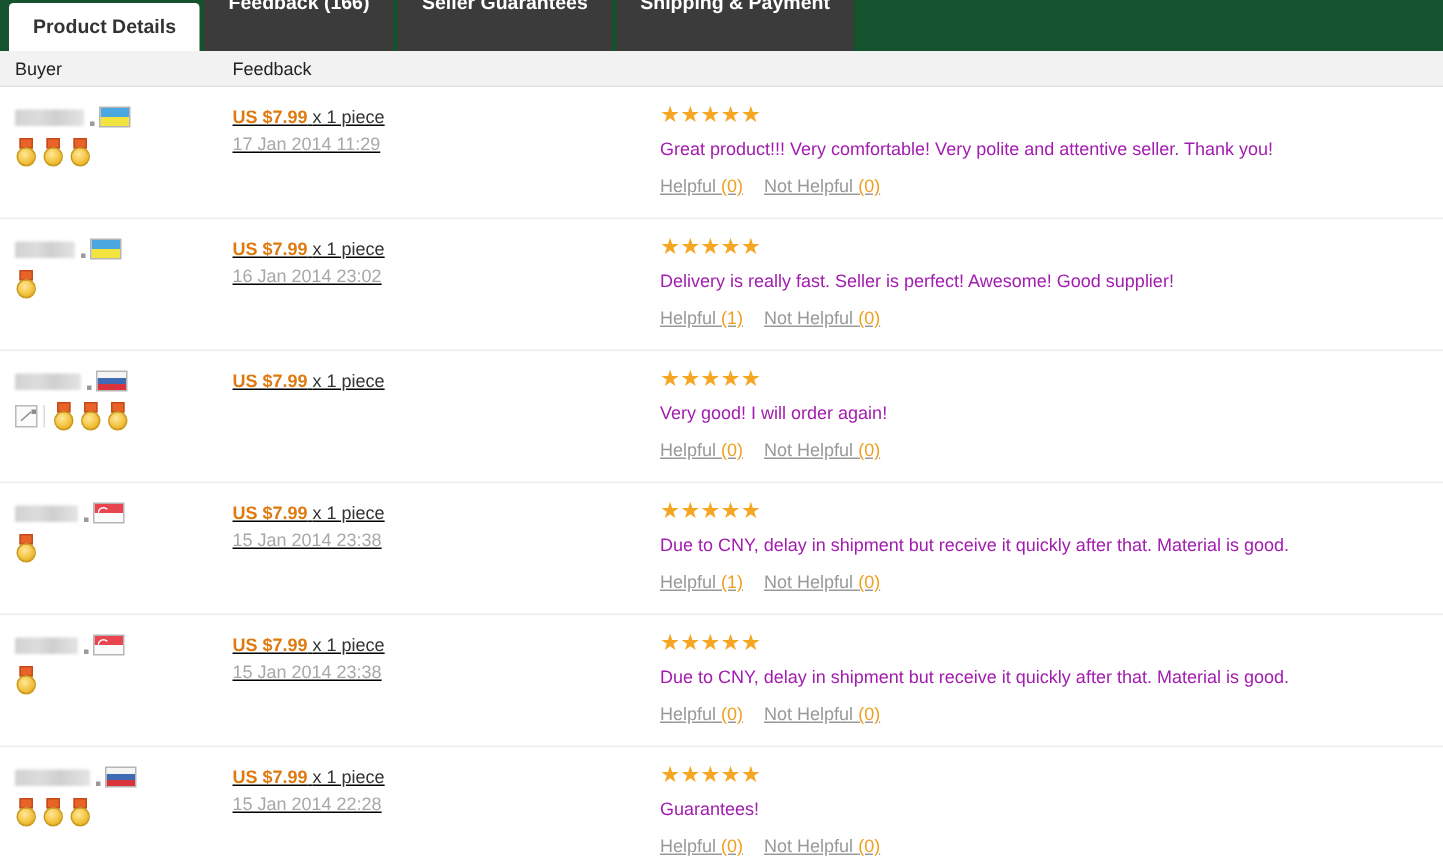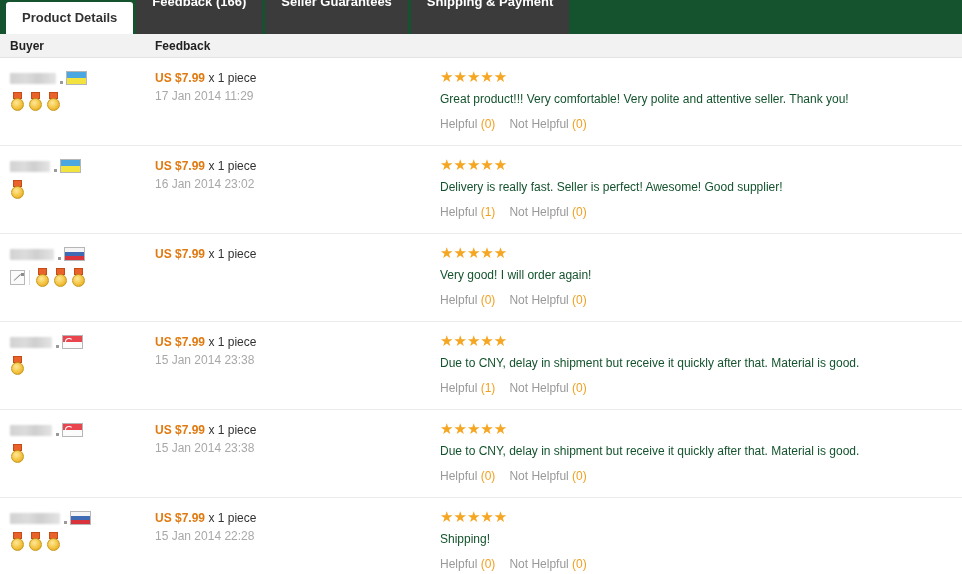"Buyer" .colheader { font-weight: bold -> normal }
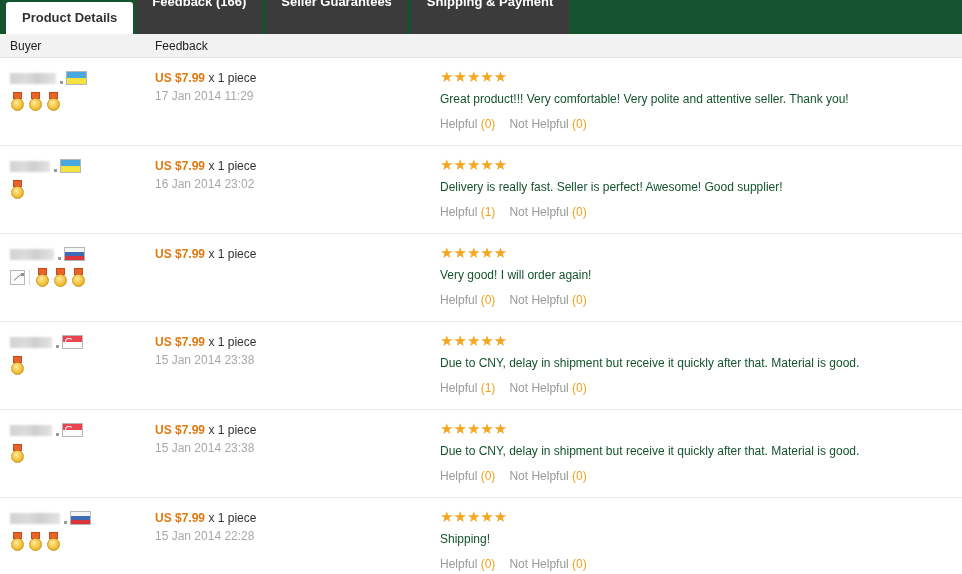"US $7.99 x 1 piece" .trans-cell { text-decoration: none -> underline }
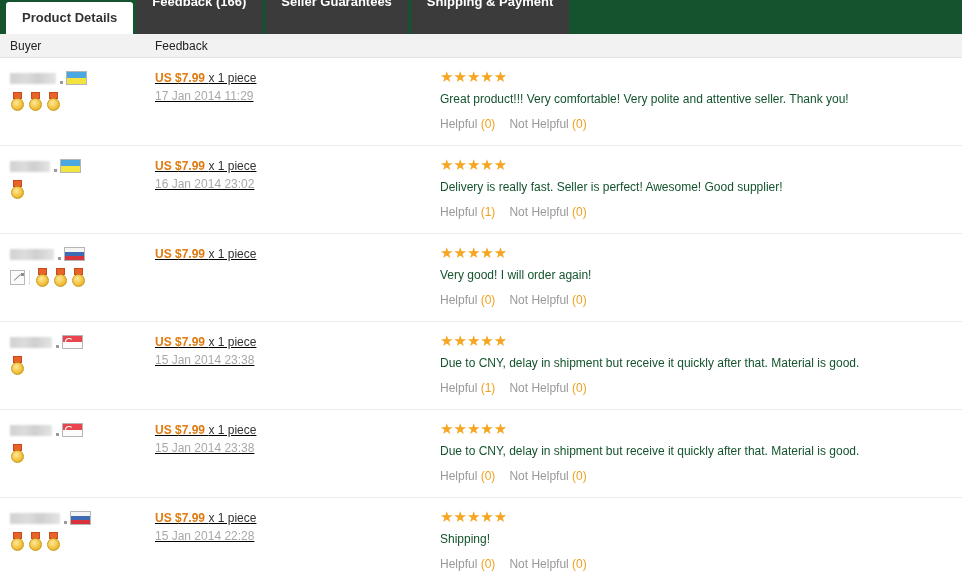"Great product!!! Very comfortable! Very" .comment { color: #14532d -> #a21caf }
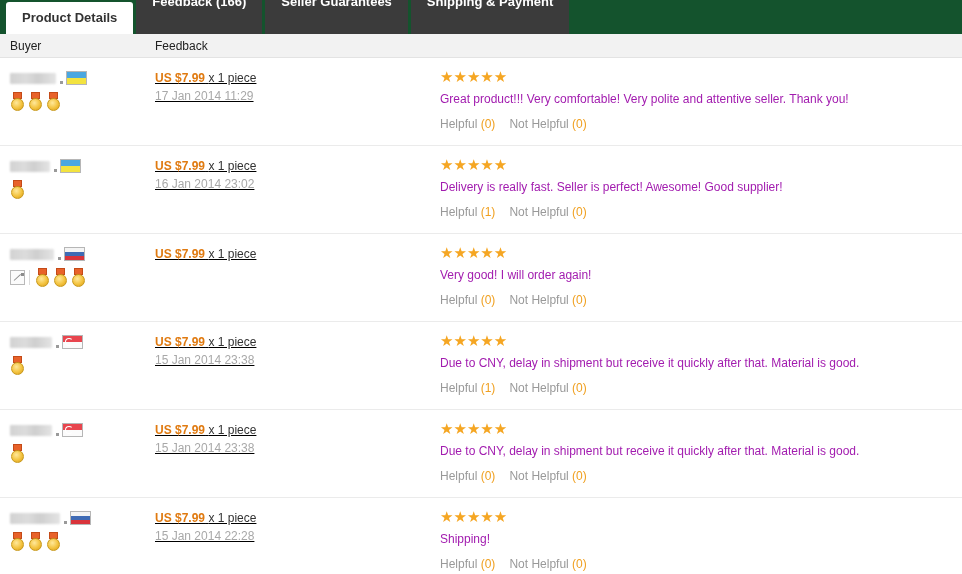"Helpful (0)" .helpful-link { text-decoration: none -> underline }
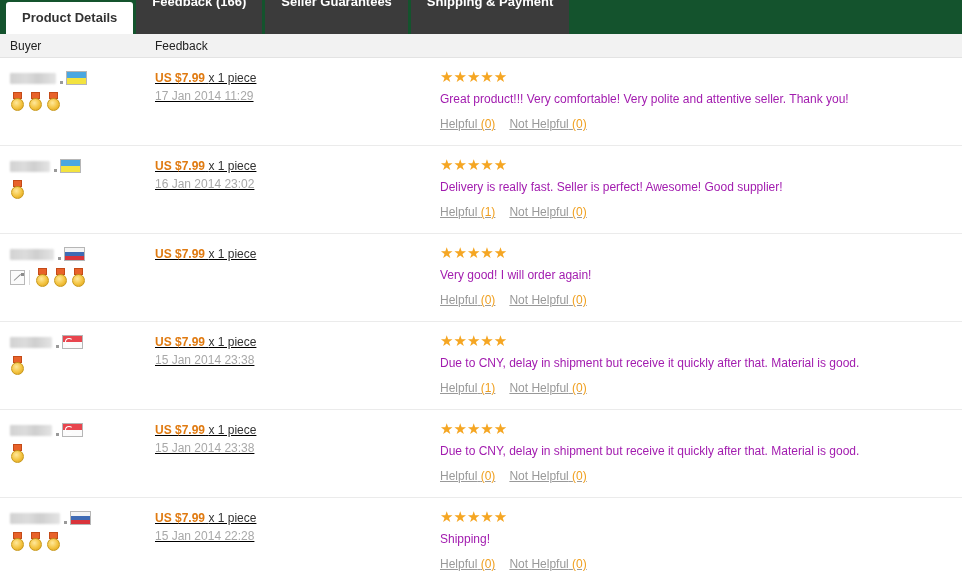"Shipping!" div.comment { text: Shipping -> Guarantees }
